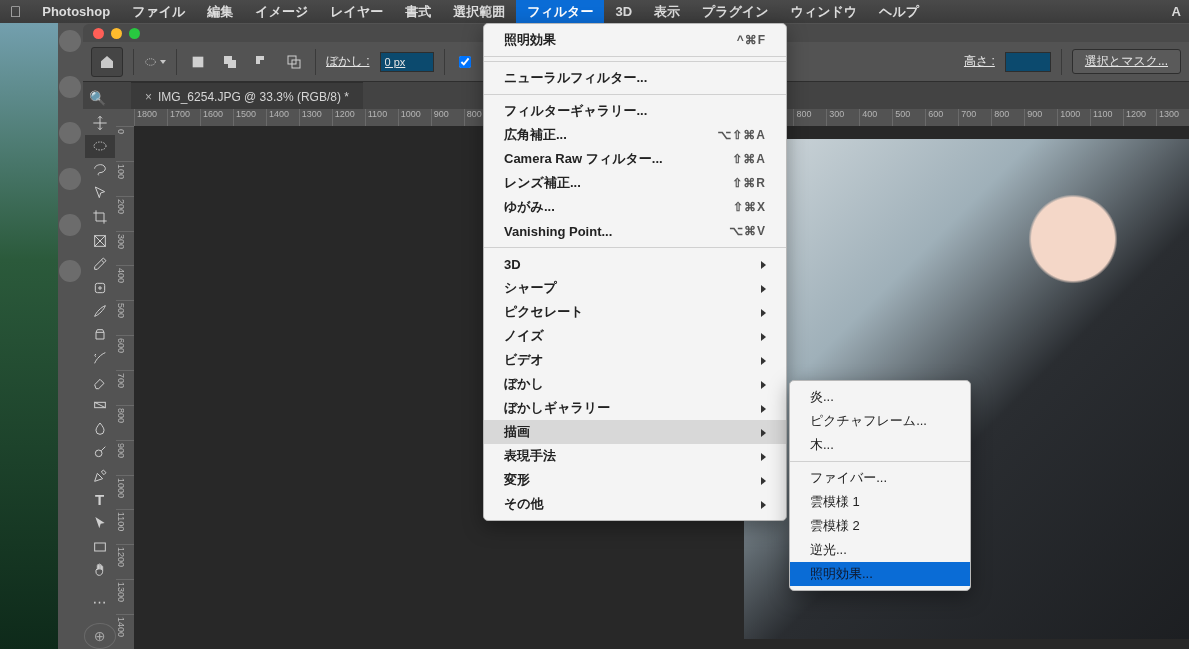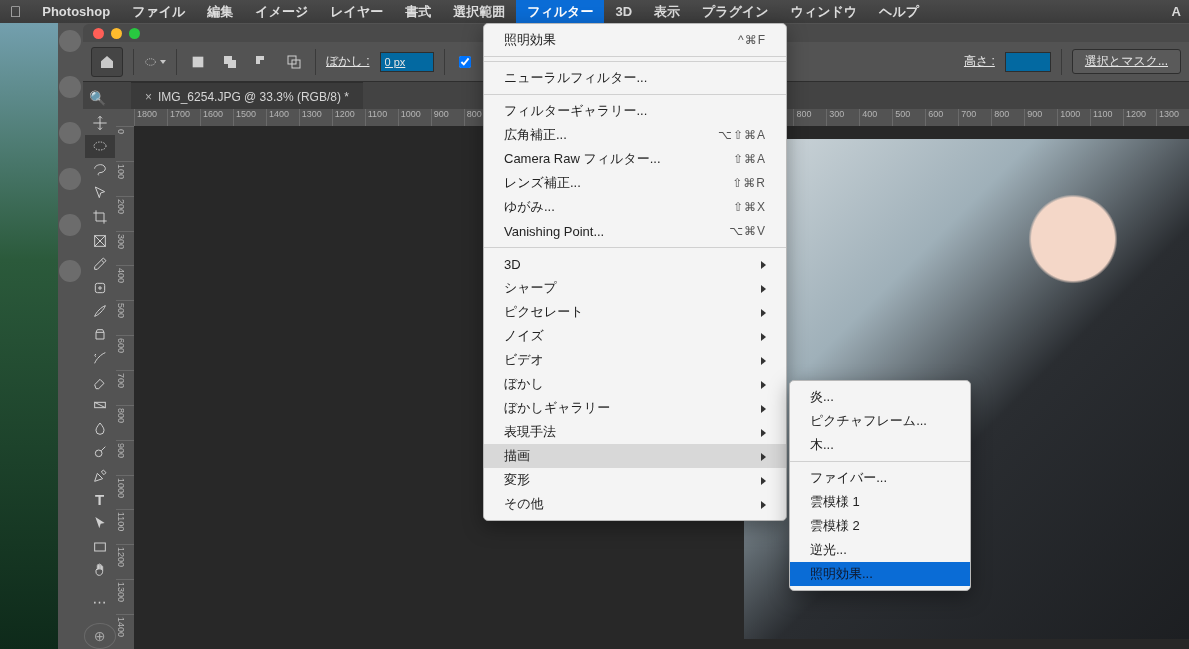"照明効果" div.dropdown { font-weight: none -> bold }
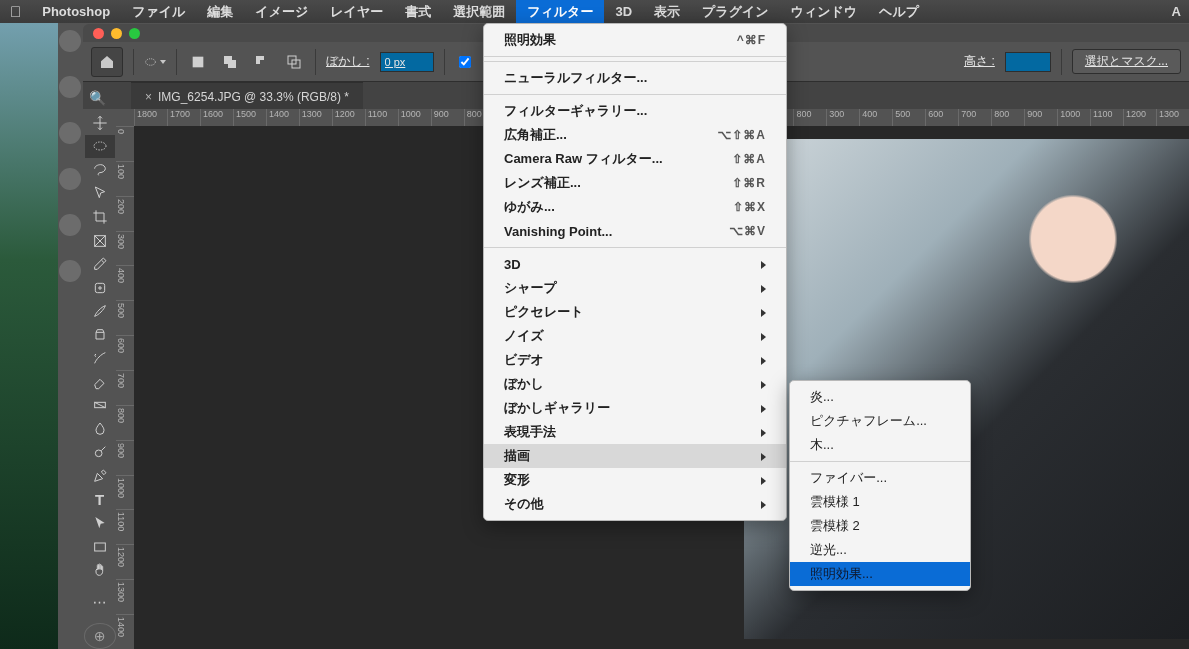"0 px" .ps-optionsbar input.text { background: #0369a1 -> #0c4a6e }
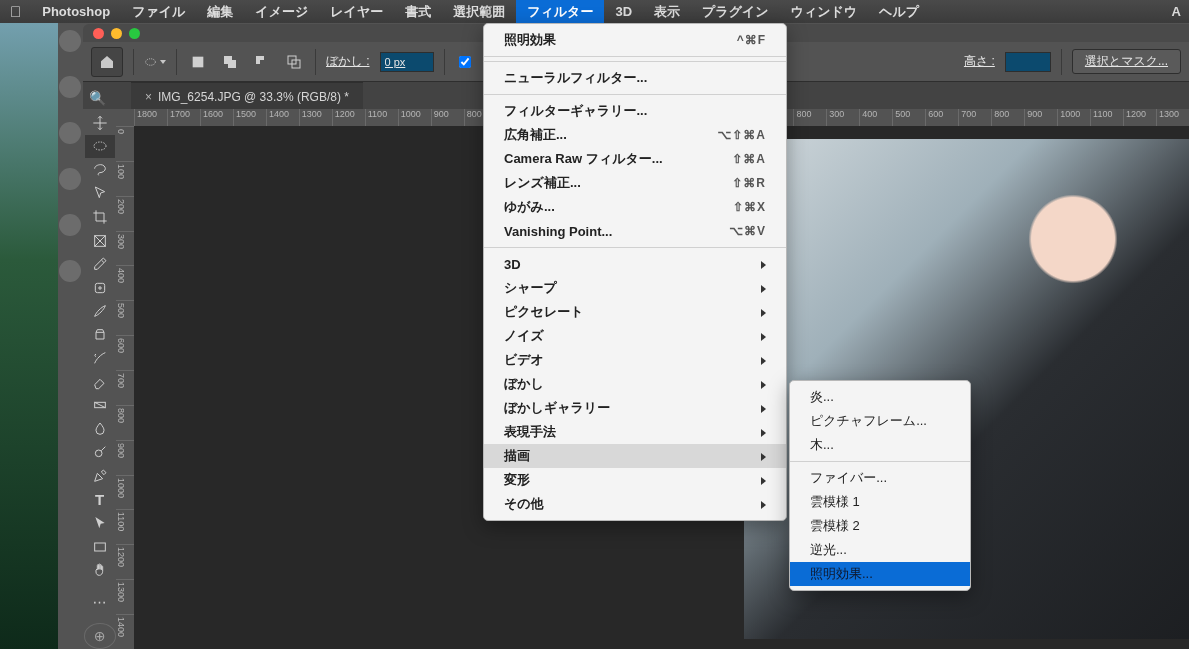"表現手法" div.dd-row { order: before "描画" -> after "描画" }
